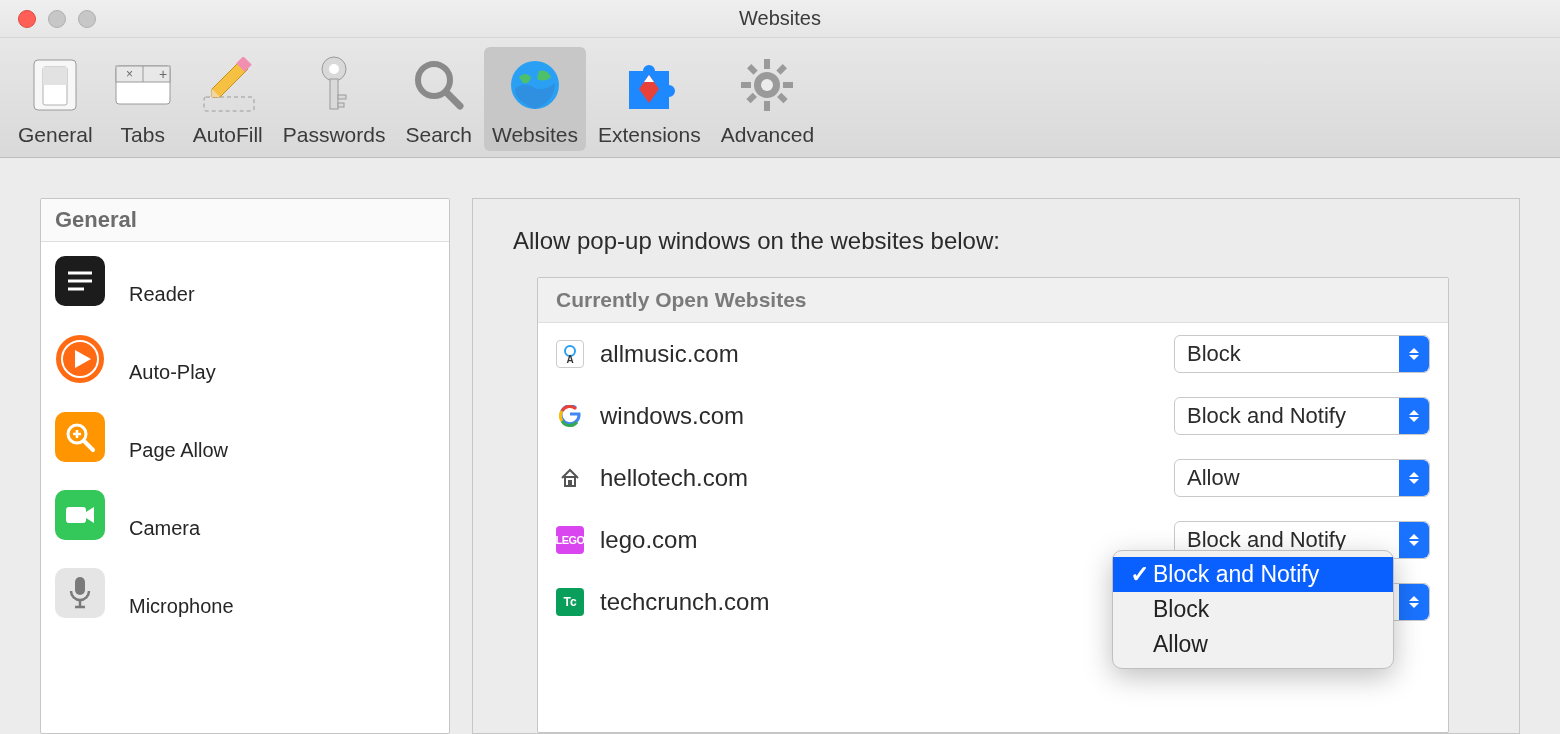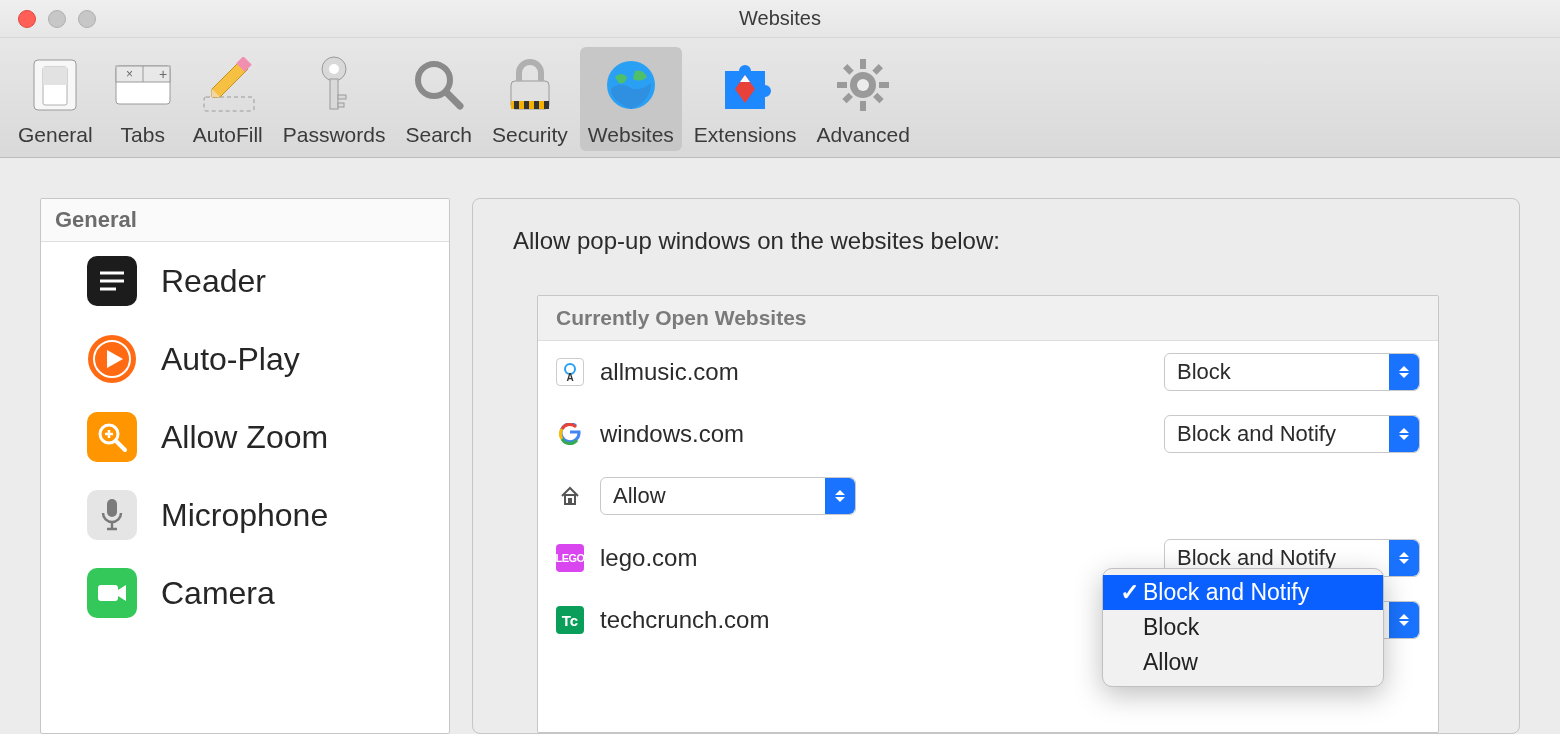"Security" div.toolbar-item { html: <div> <div> <svg> <rect></rect> <rect></rect> <rect></rect> <g> <rect></rect> <rect></rect> <rect></rect> <rect></rect> </g> <path></path> </svg> </div> <span>Security</span> </div> -> none }
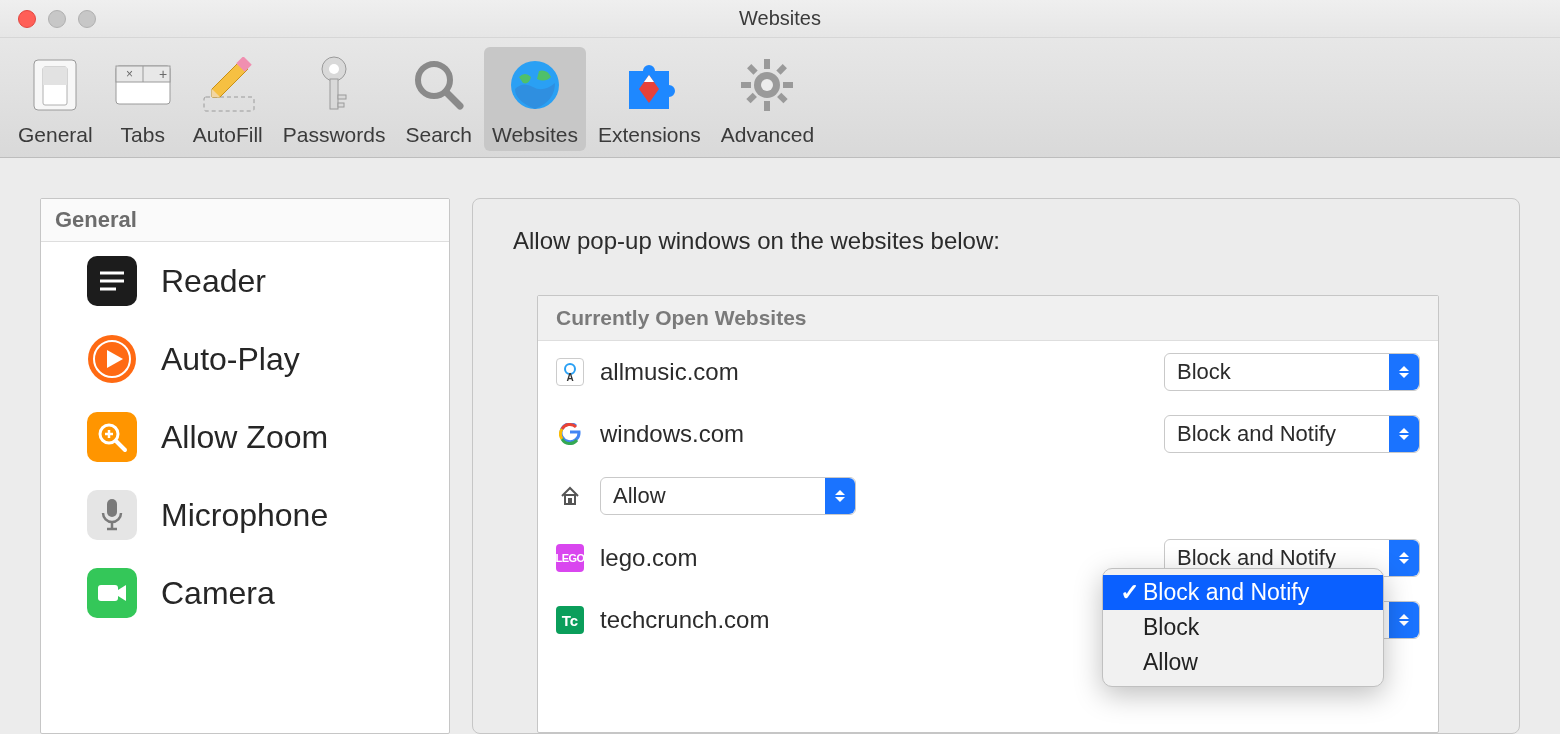"Allow pop-up windows on the" .main { border-radius: 8px -> 0; gap: 18px -> none; padding: 28px 16px 0 0 -> 28px 6px 0 0 }
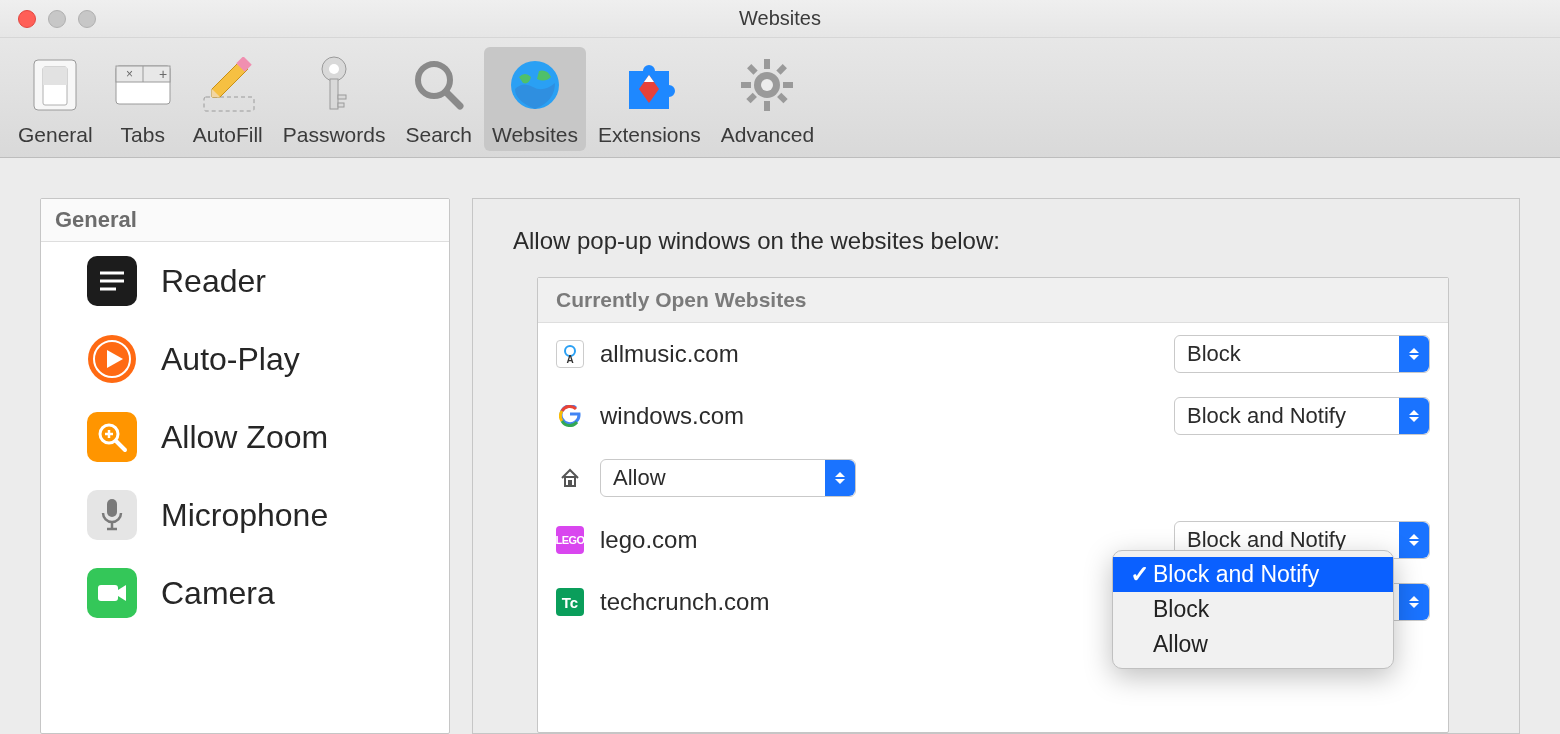"Reader" .sidebar-item { align-items: center -> flex-end; font-size: 32px -> 20px; margin-left: 32px -> none }
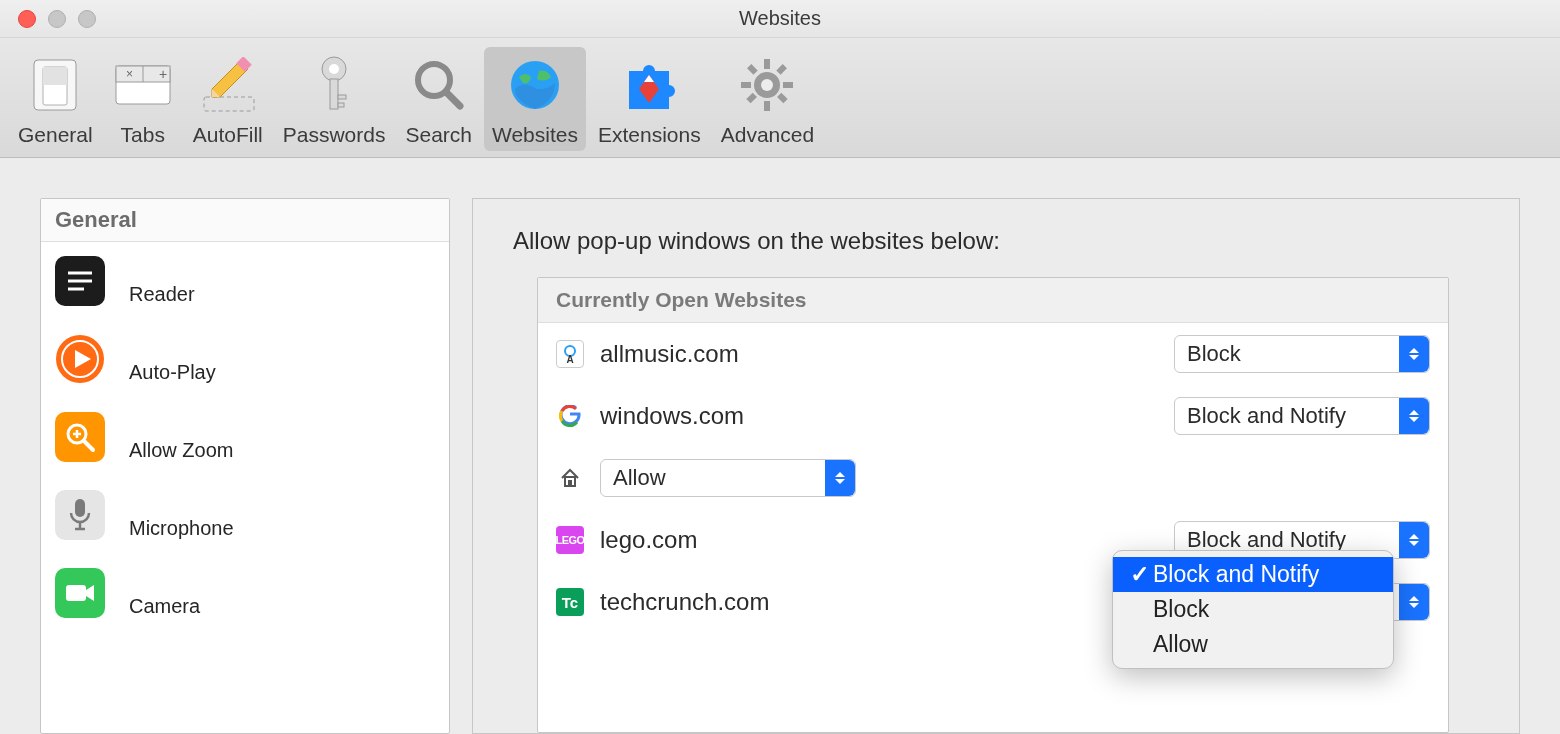"Allow Zoom" span { text: Allow Zoom -> Page Allow }
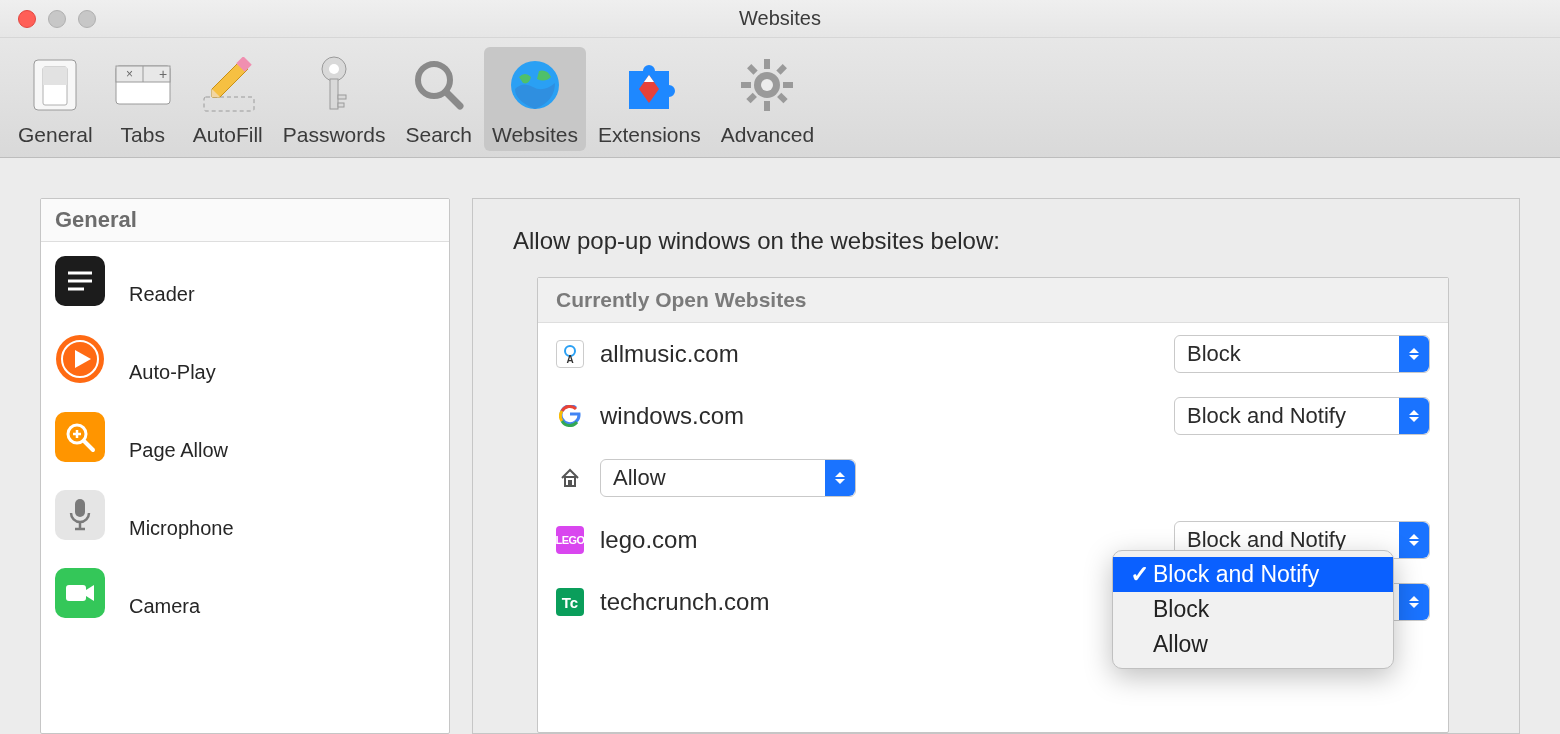"hellotech.com" div.site-name { html: none -> <div>hellotech.com</div> }
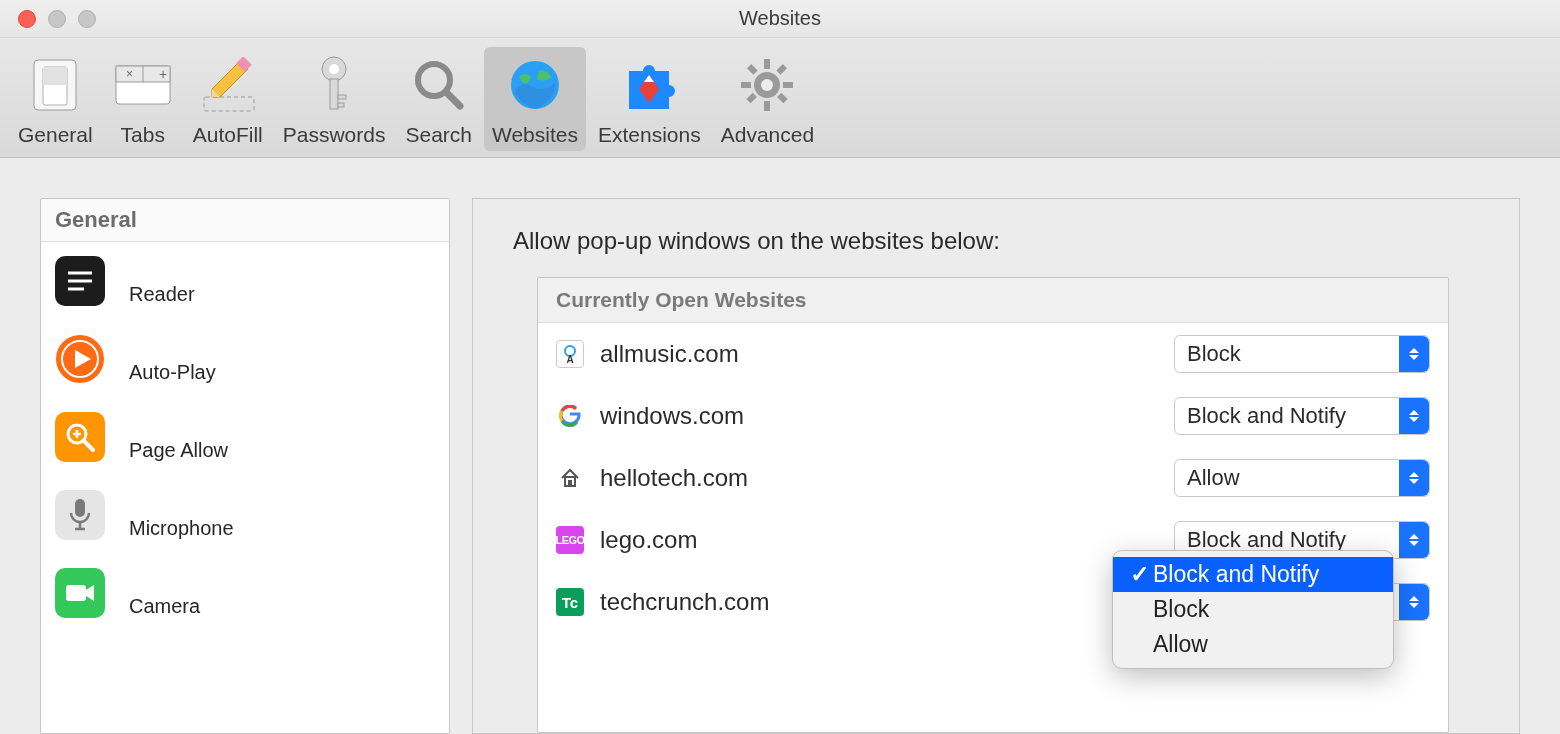"Microphone" div.sidebar-item { order: before "Camera" -> after "Camera" }
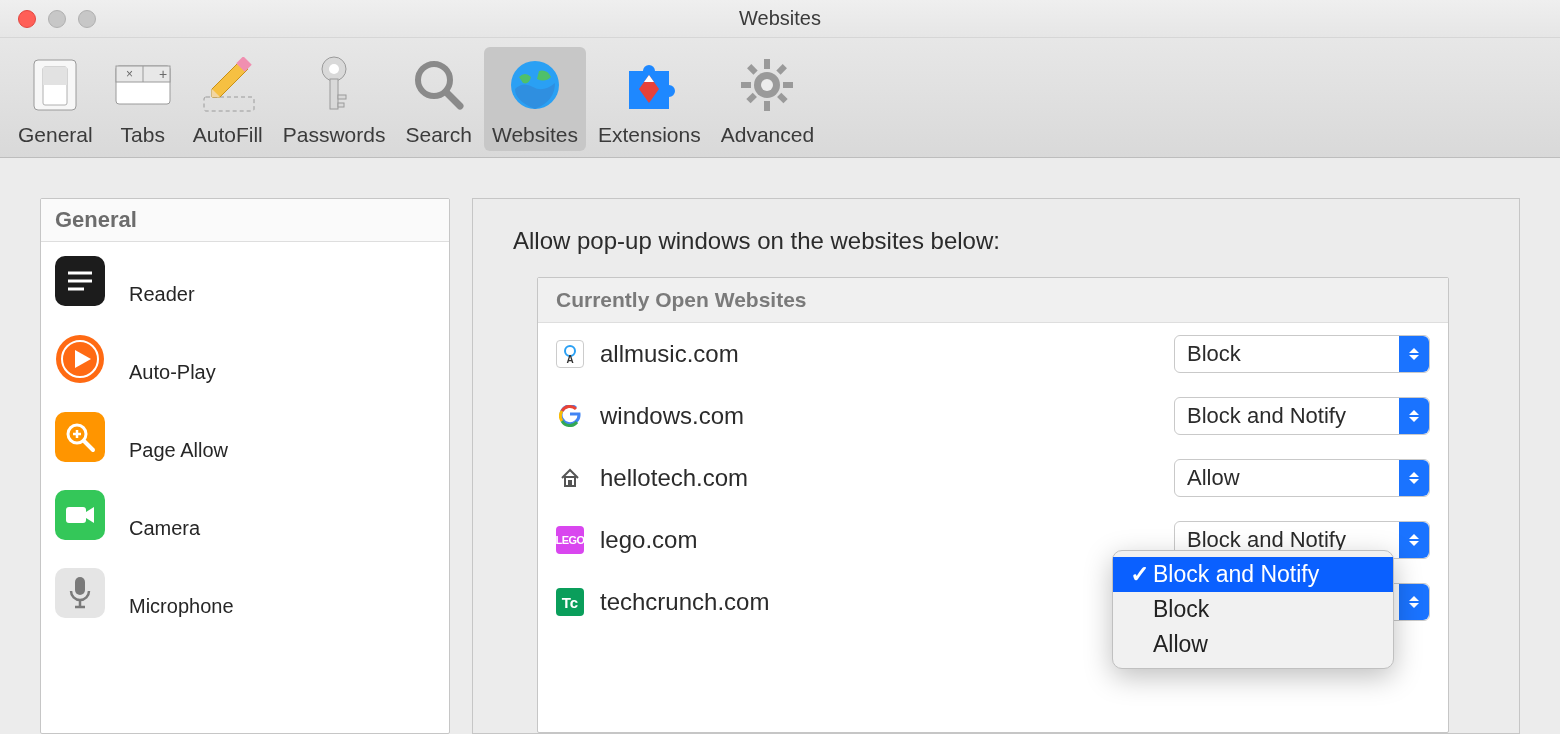"Tc" div.site-favicon { font-size: 15px -> 12px }
